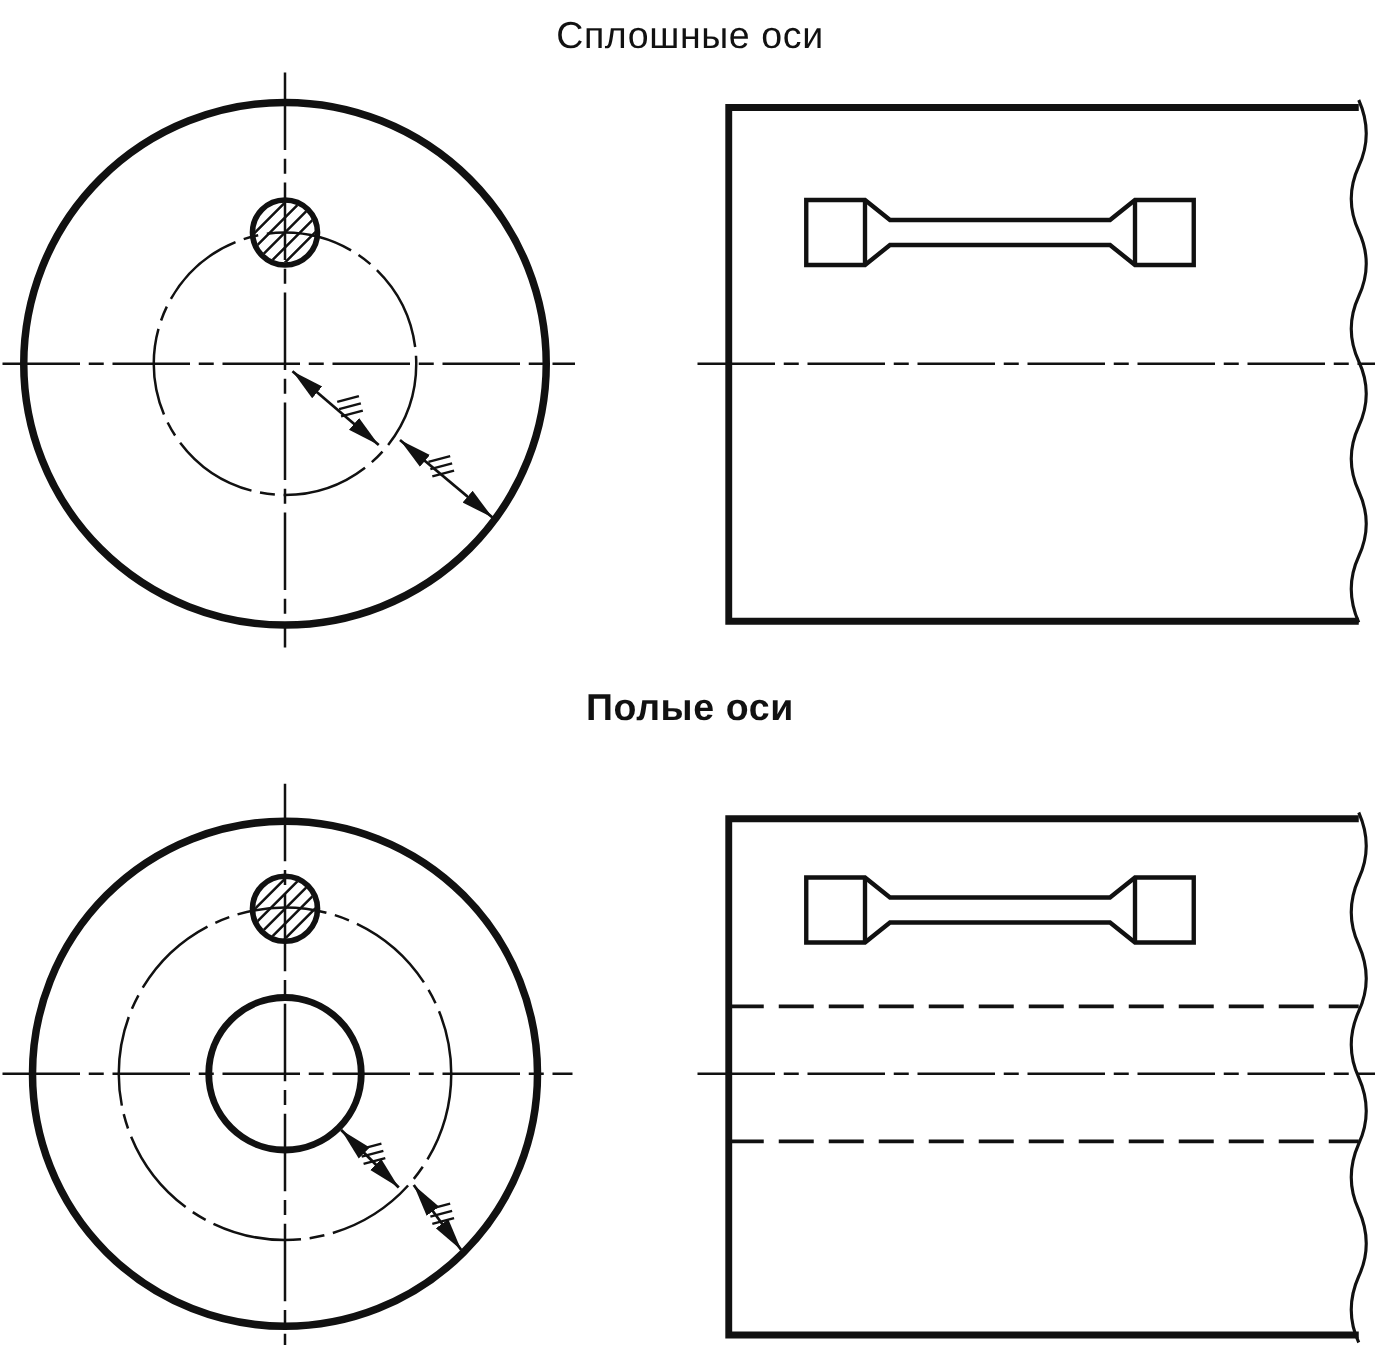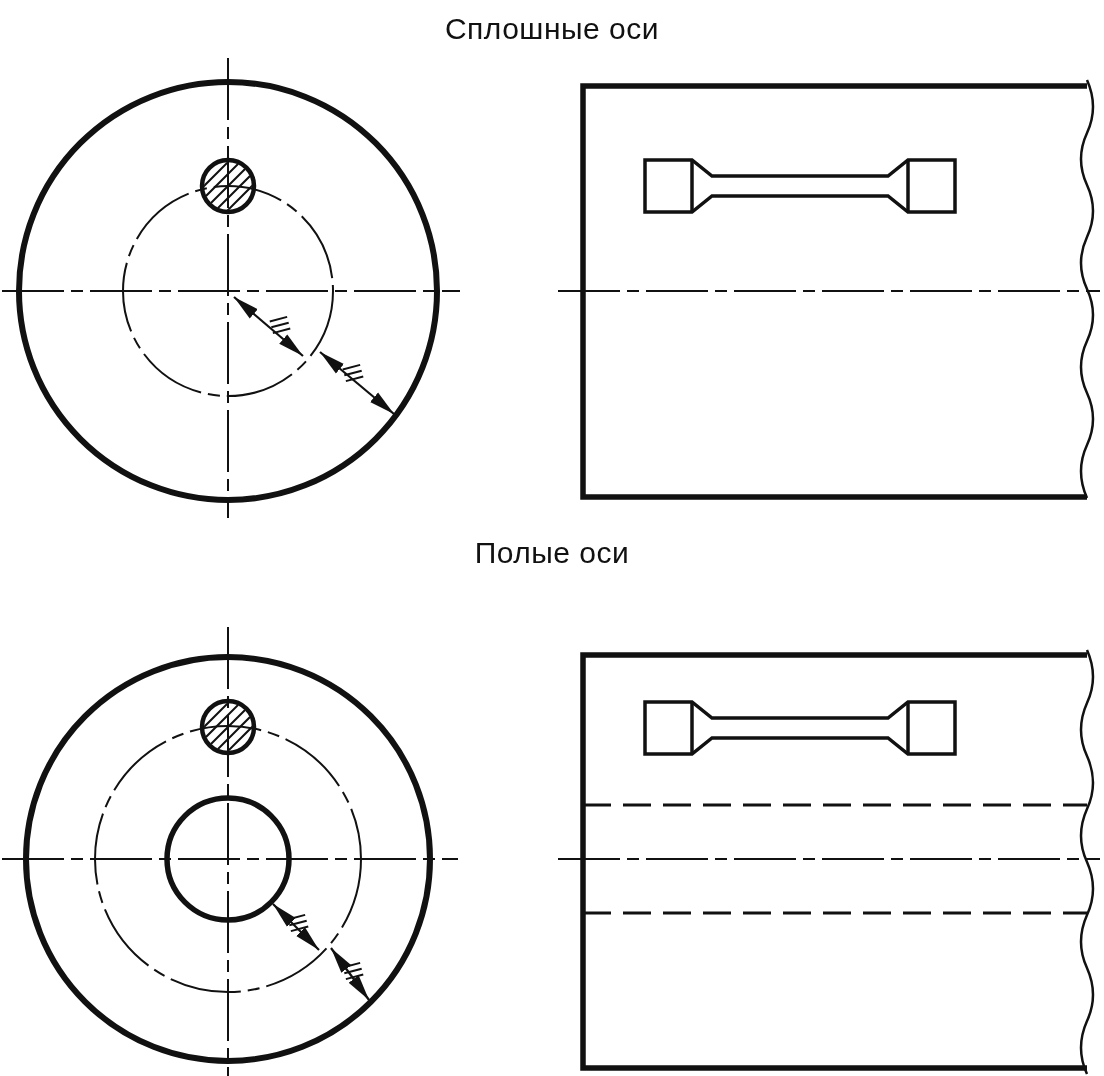"Полые оси" .title-hollow { font-weight: none -> bold; top: 536px -> 550px }
